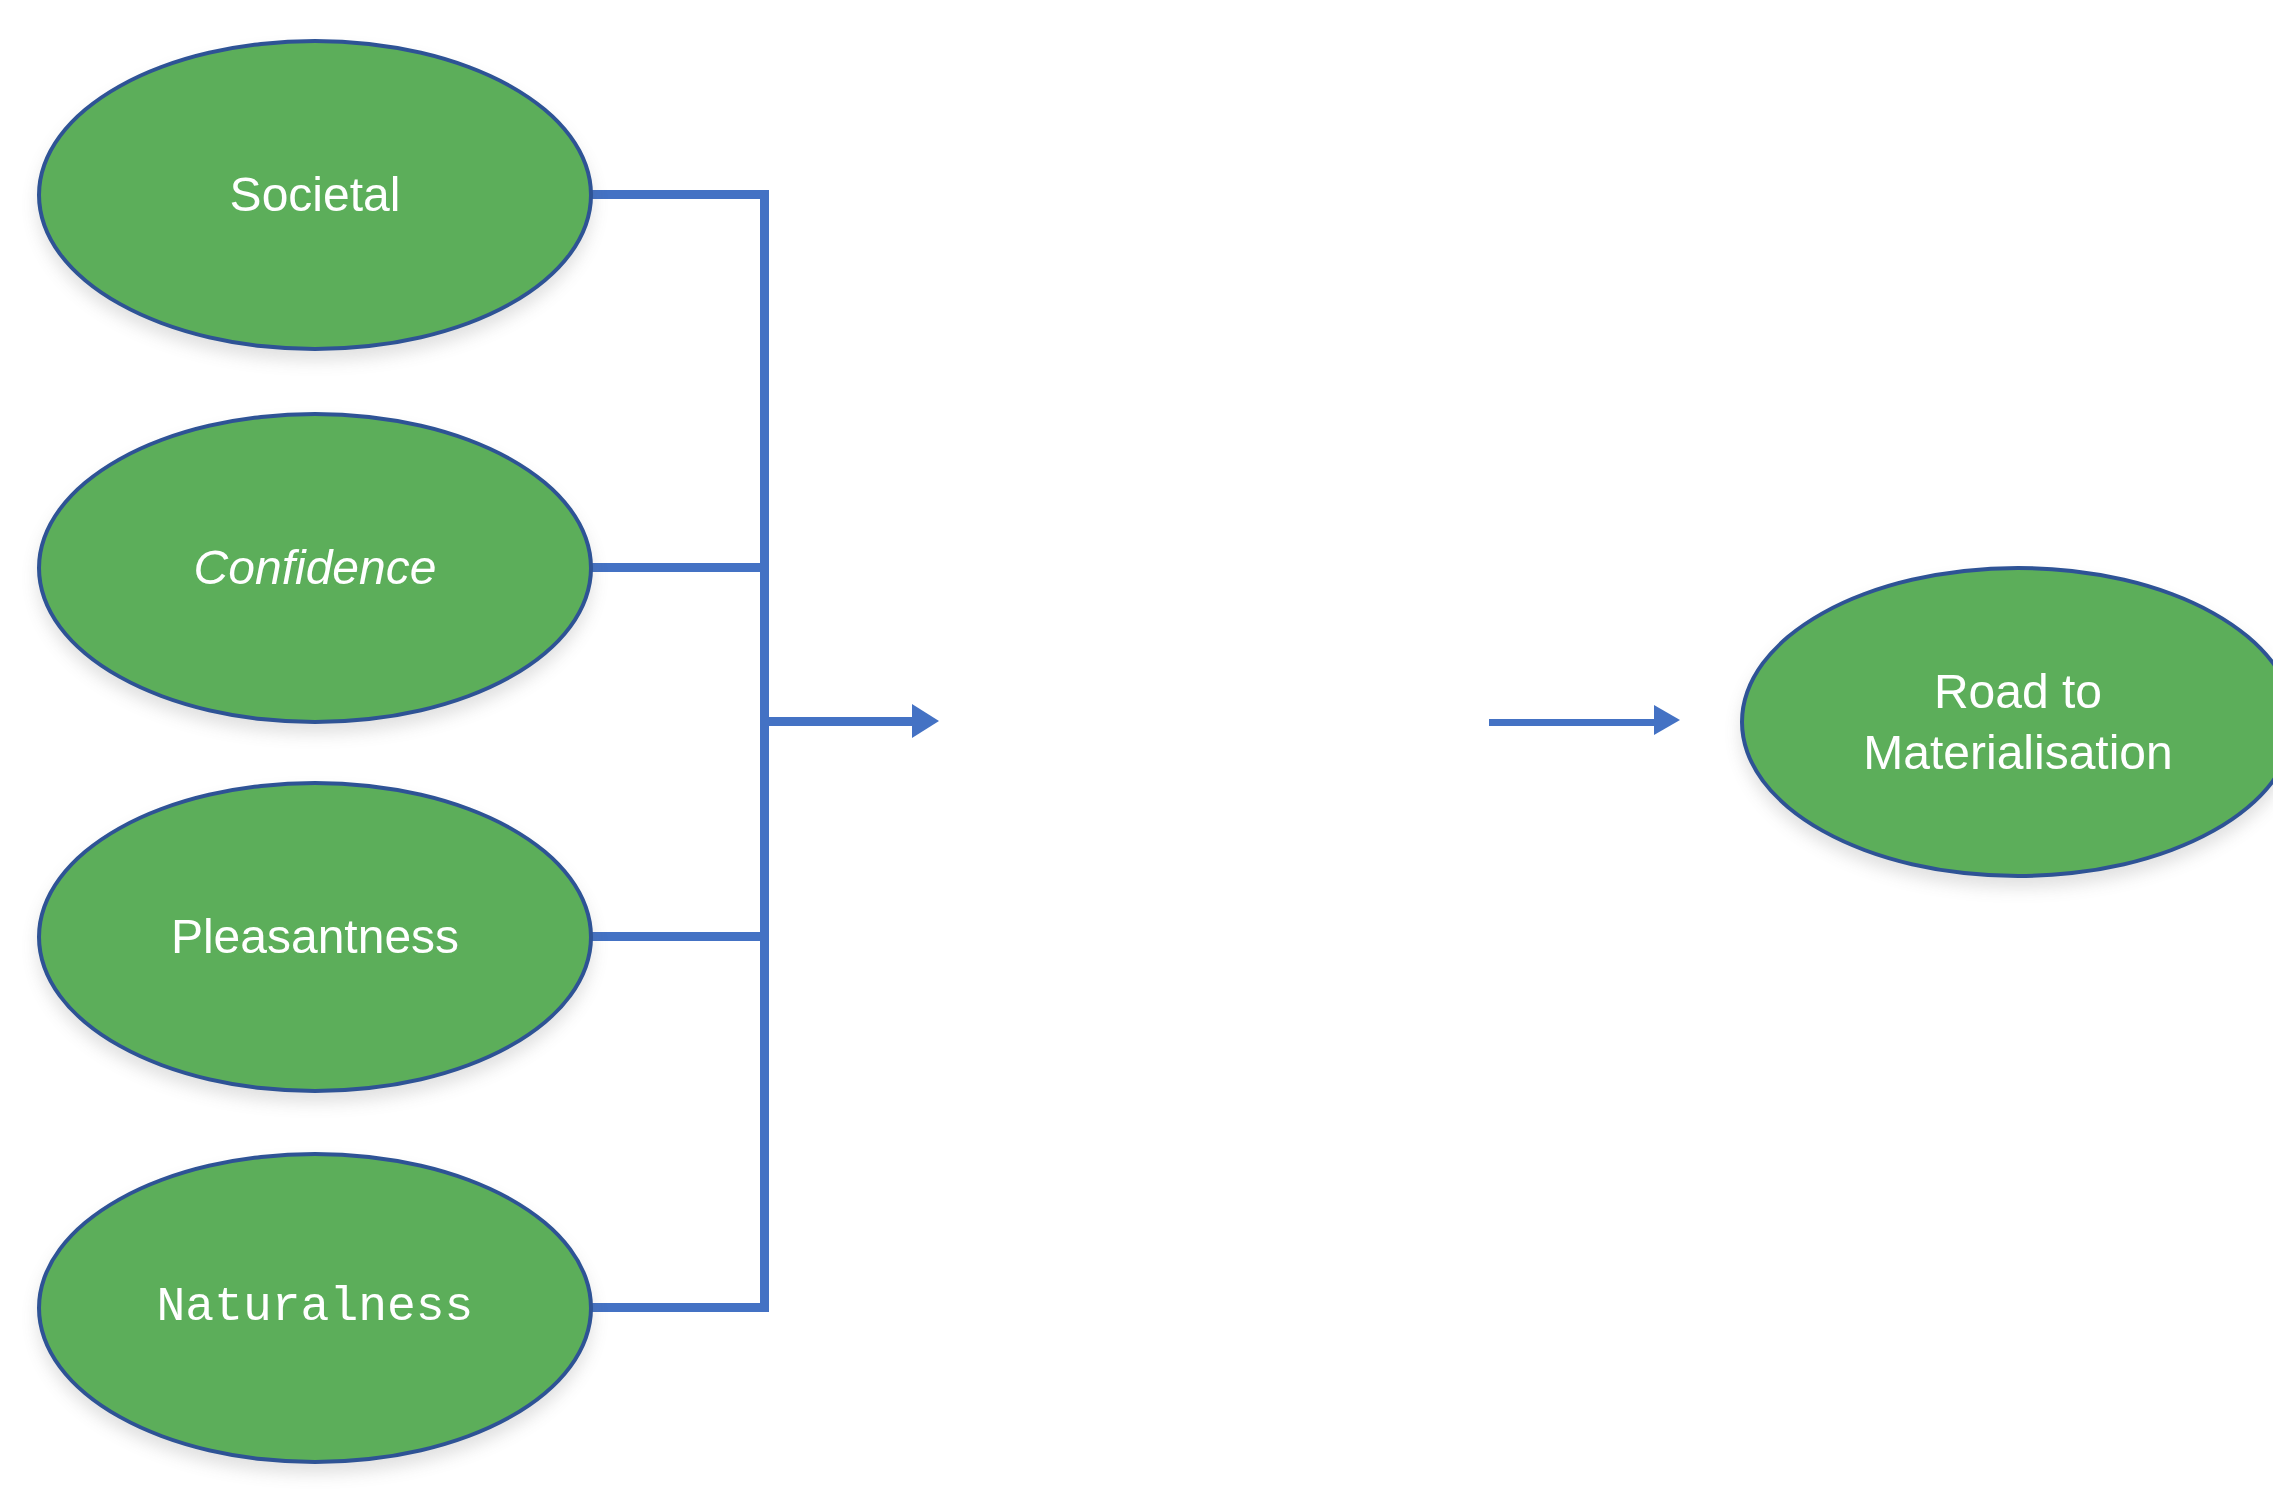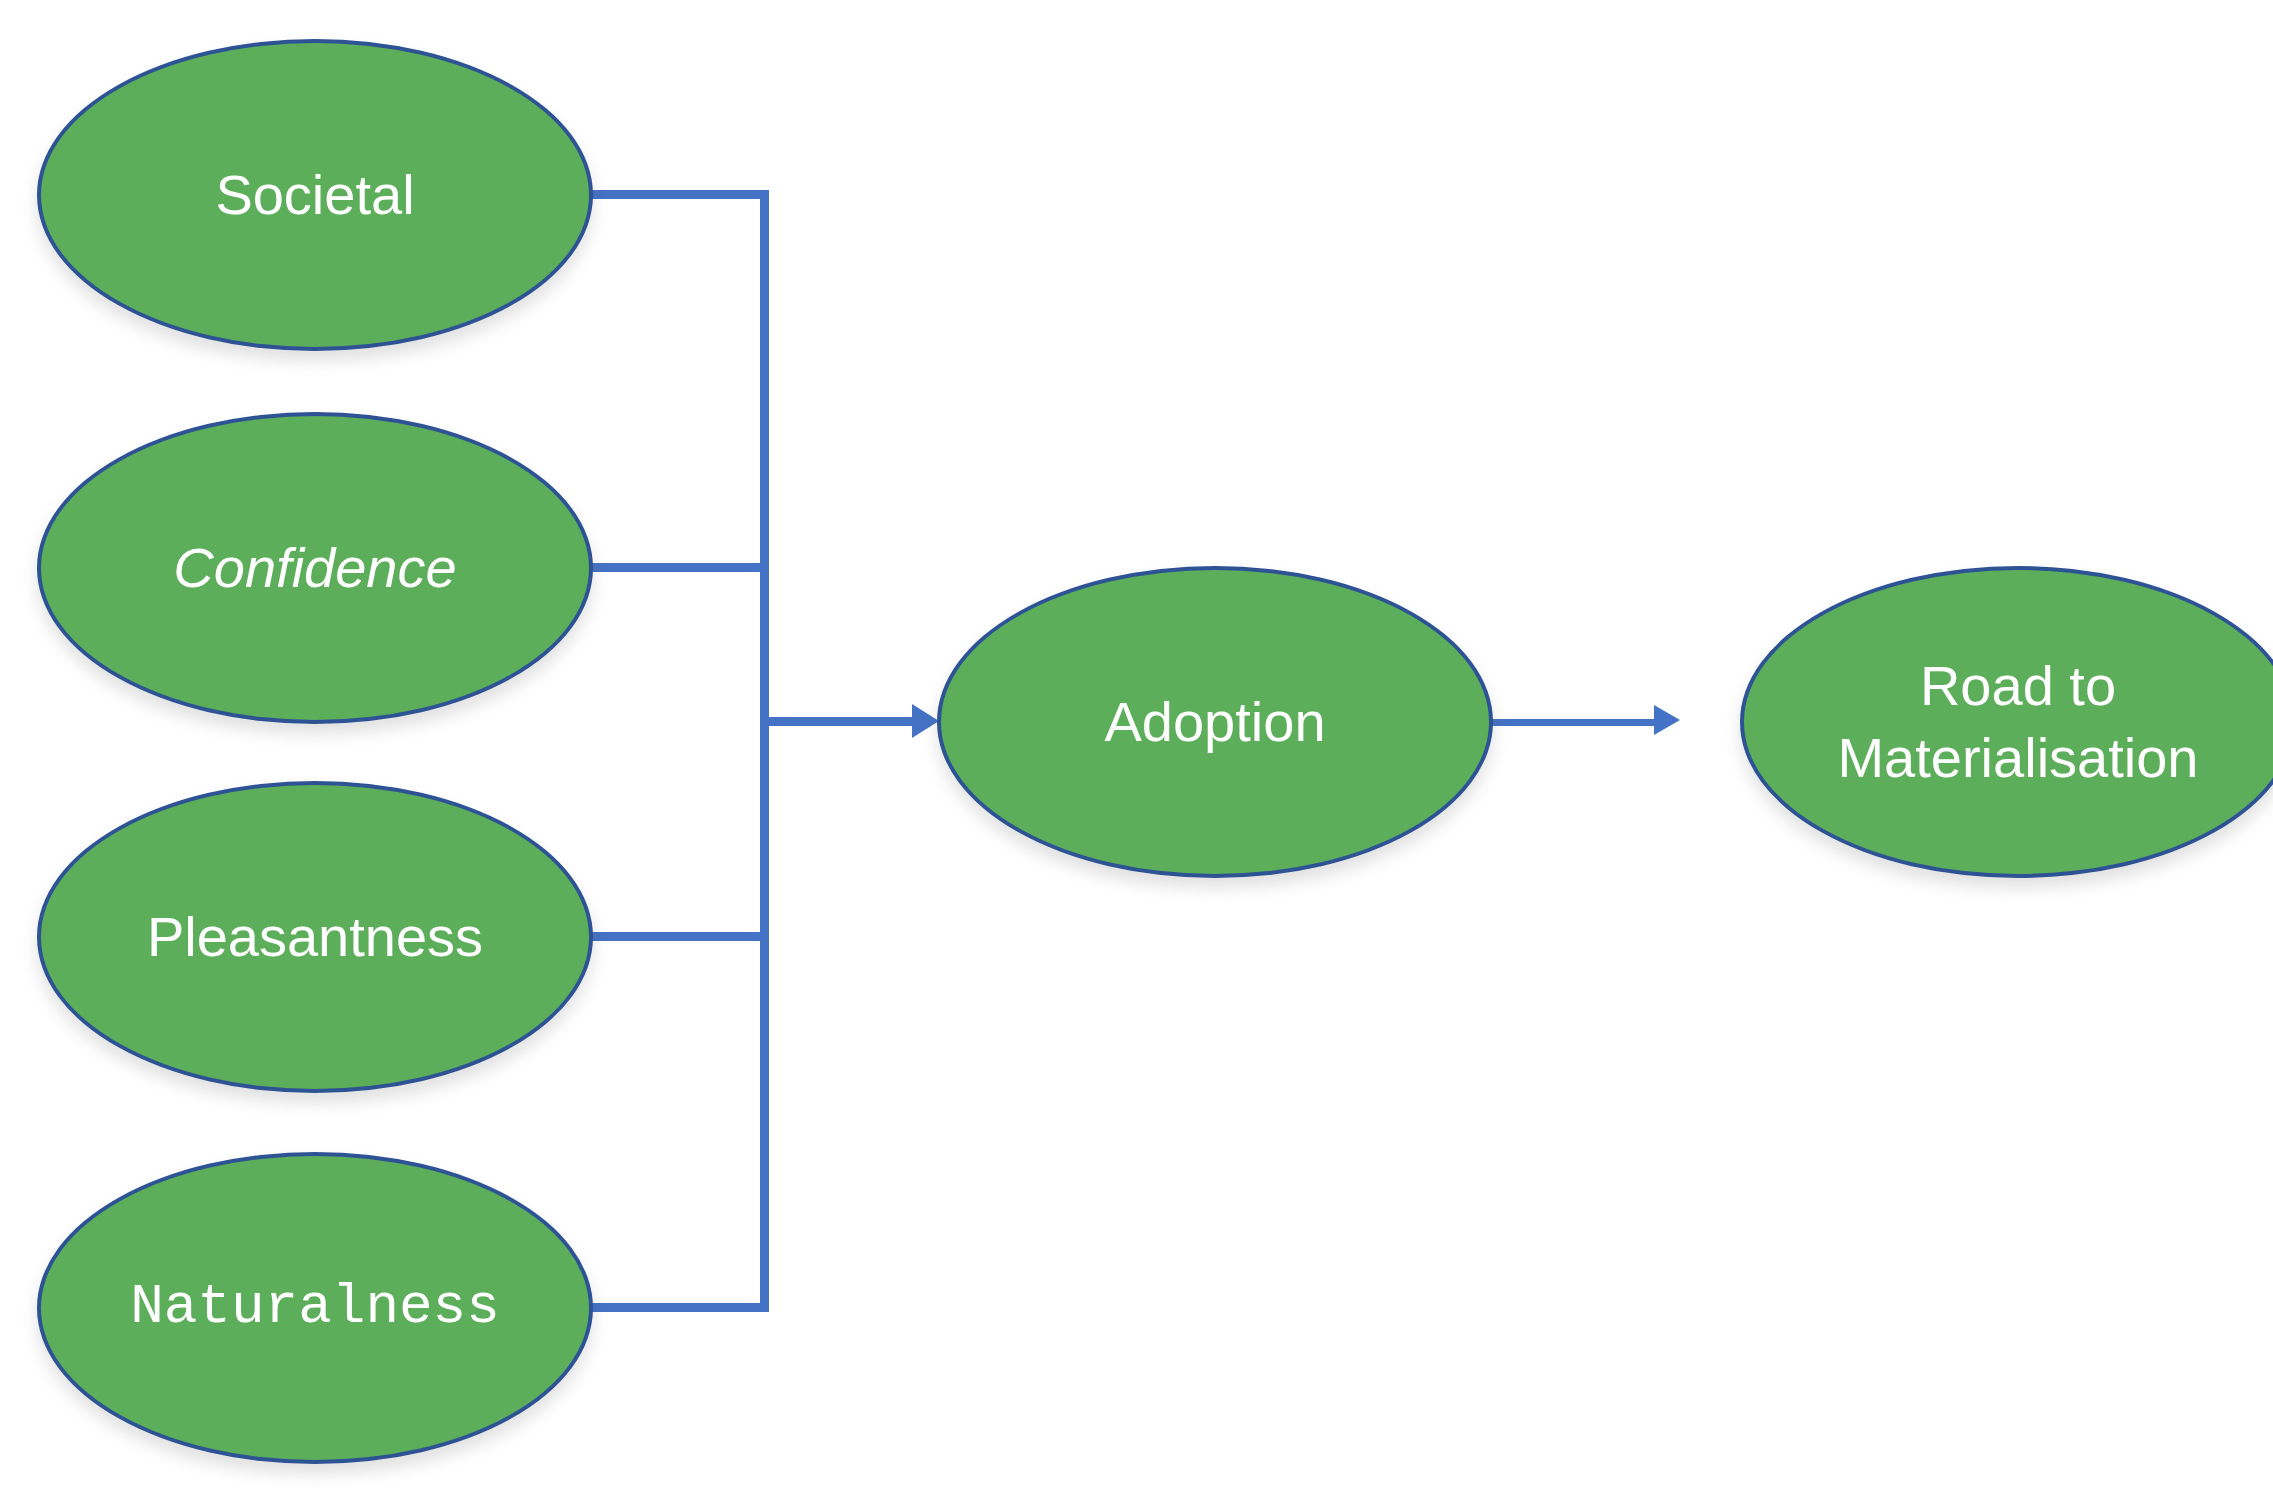"Societal" .node-label { font-size: 56px -> 48px }
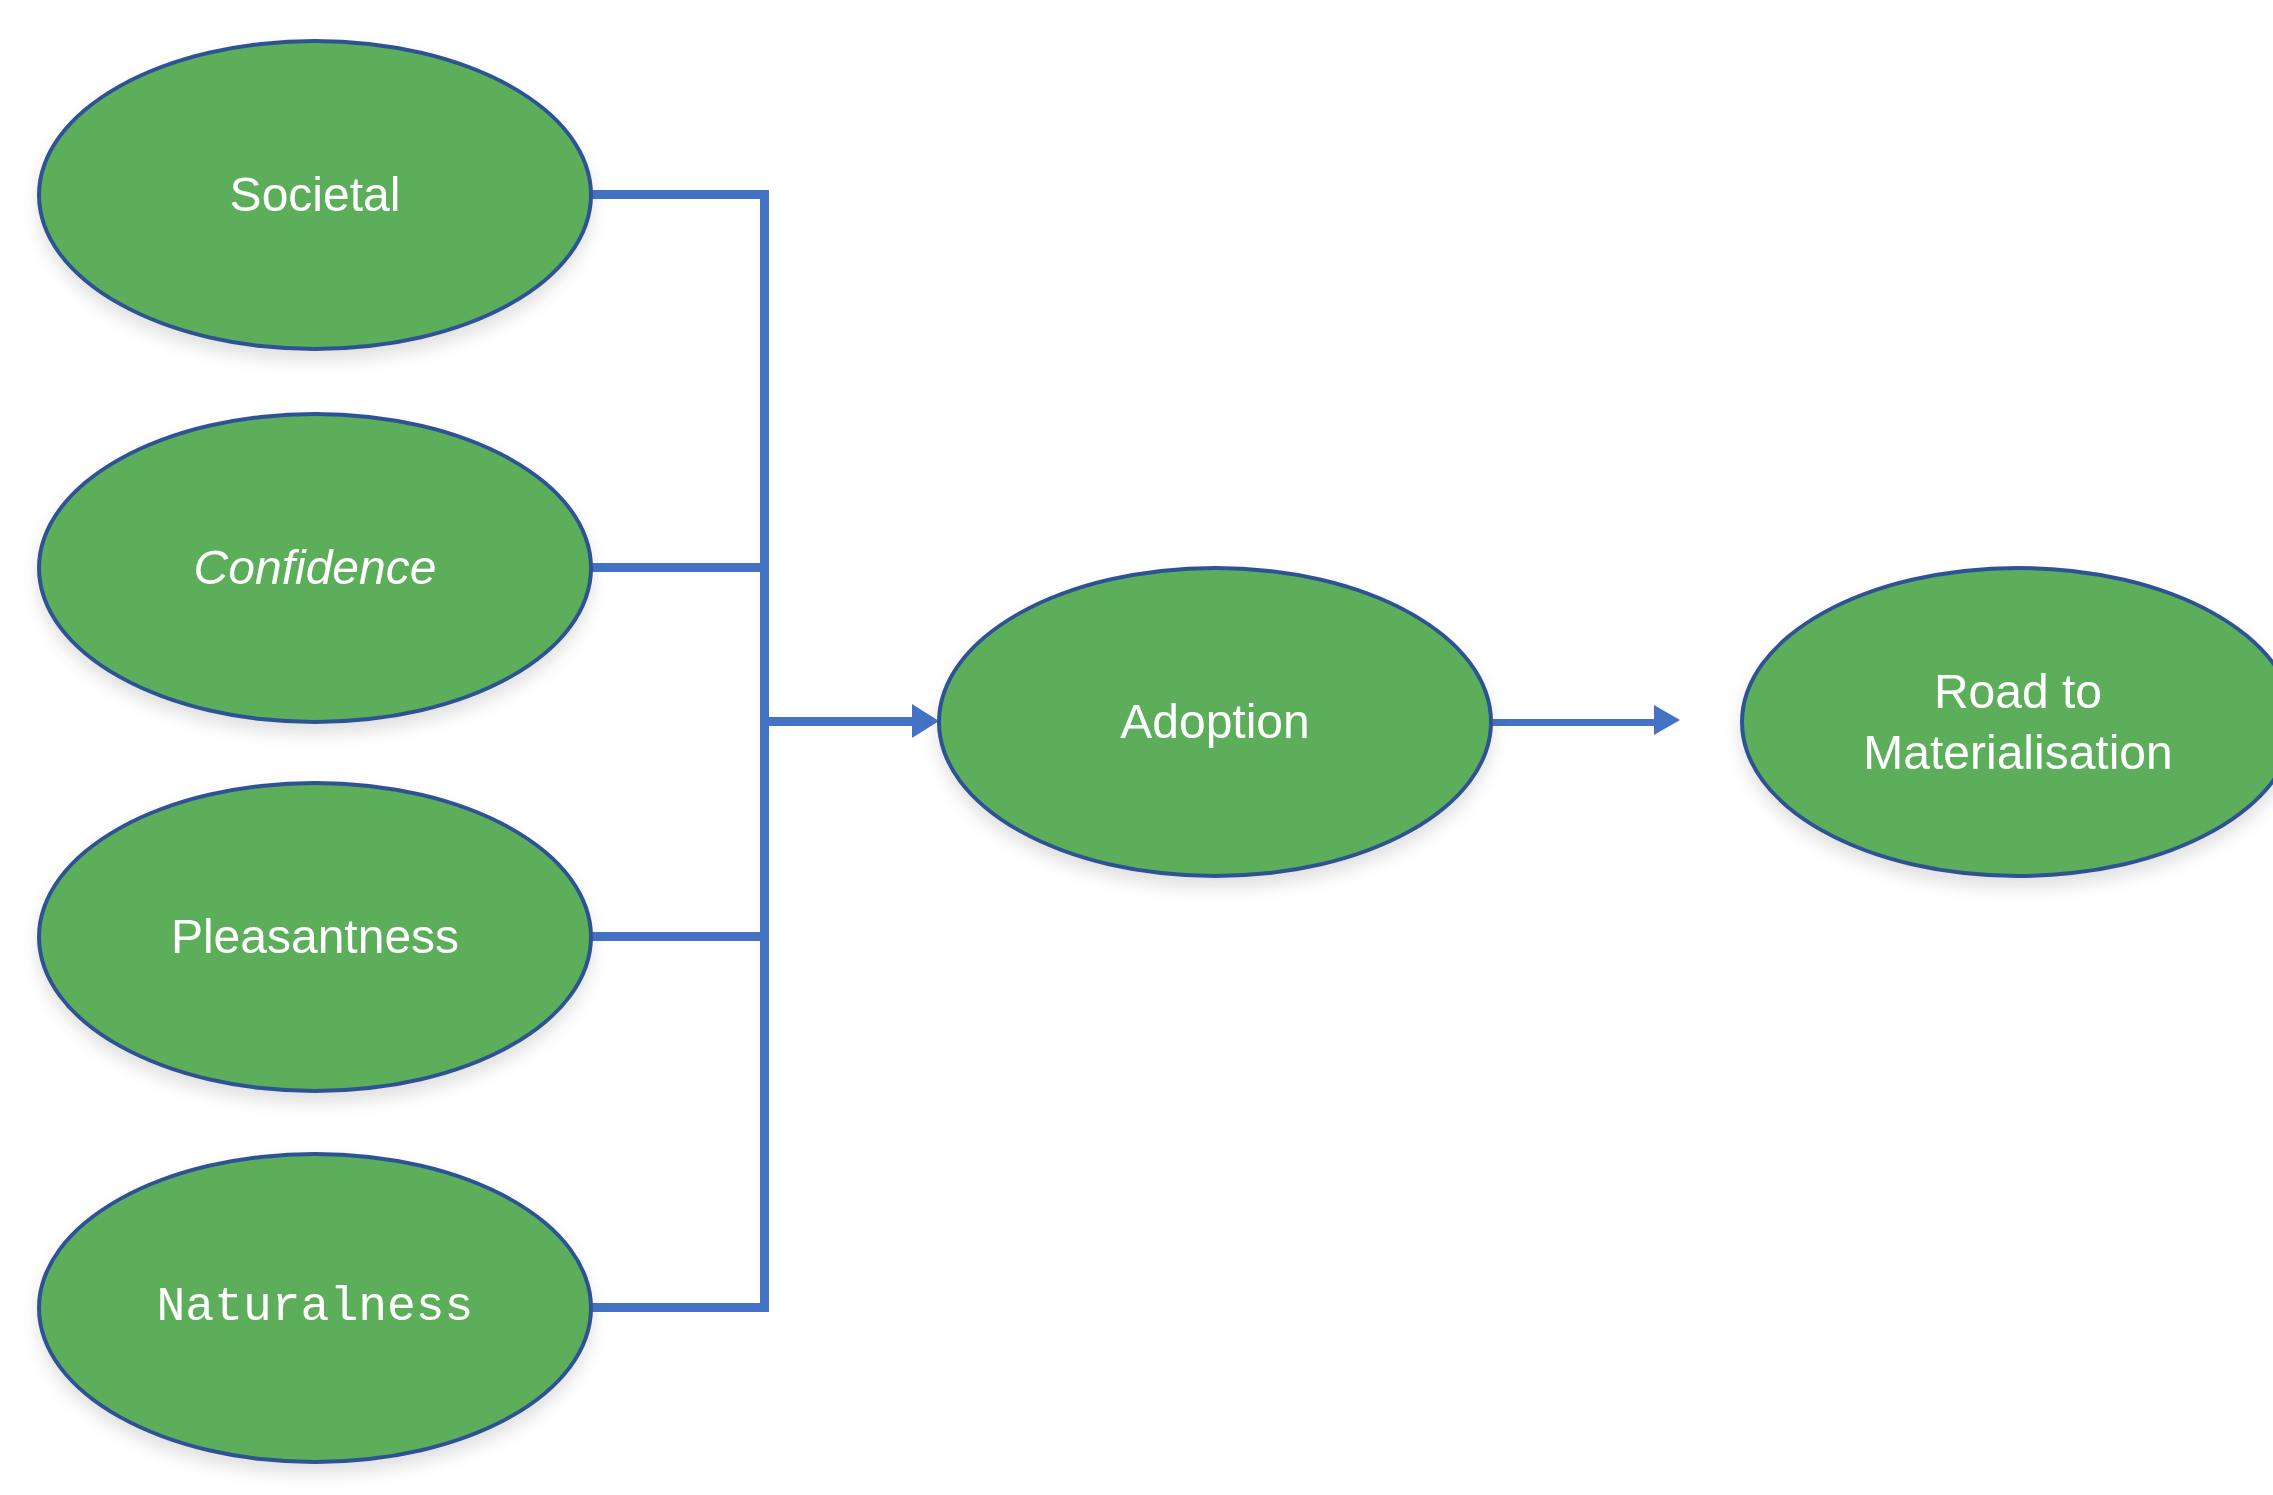"Adoption" div.node { html: <div> <div>Adoption</div> </div> -> none }
